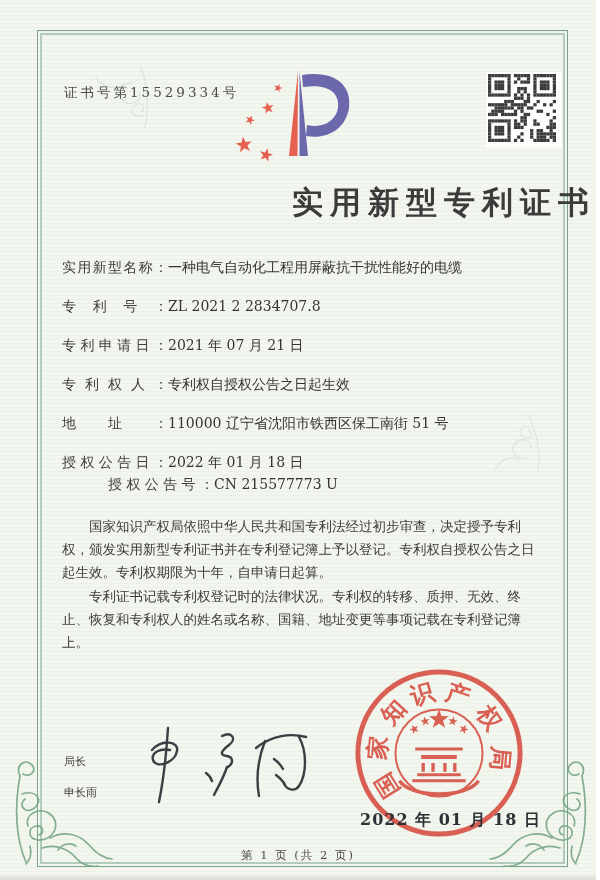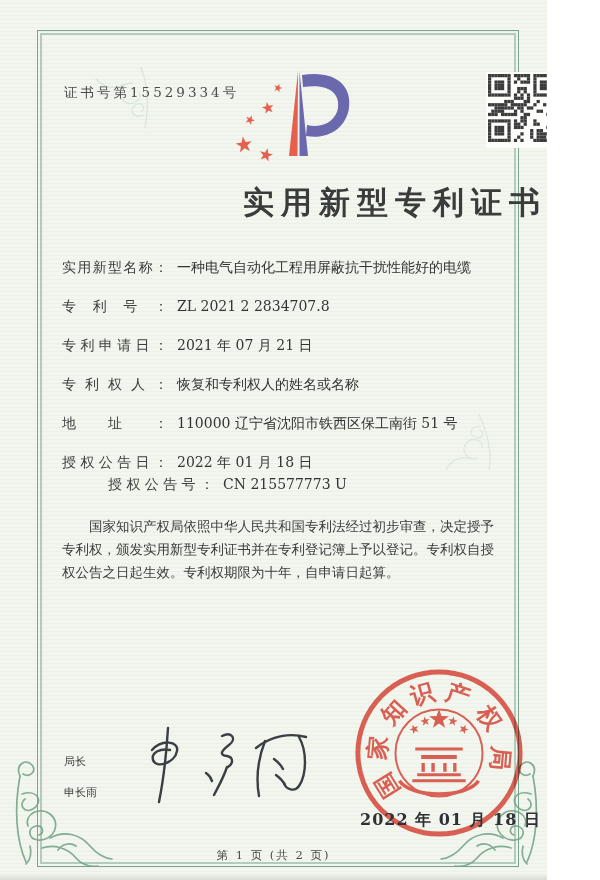"证书号第15529334号" .page { width: 547px -> 596px }
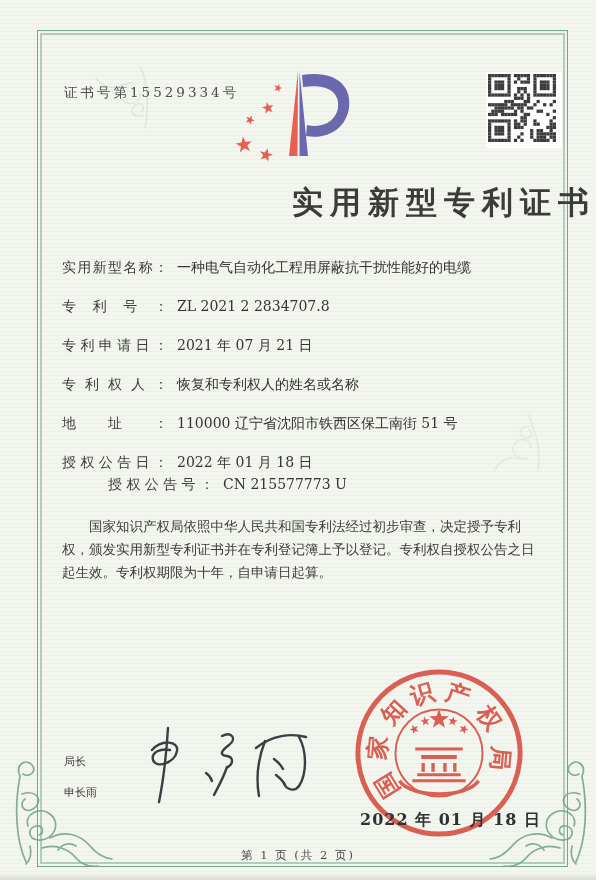"一种电气自动化工程用屏蔽抗干扰性能好的电缆" .fvalue { margin-left: 9px -> none }
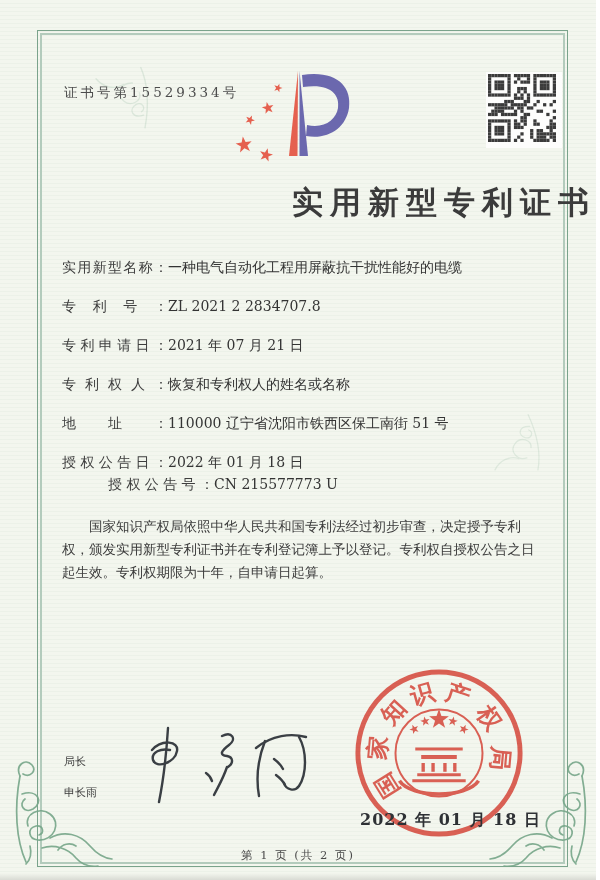"恢复和专利权人的姓名或名称" span.fvalue { text: 恢复和专利权人的姓名或名称 -> 专利权自授权公告之日起生效 }
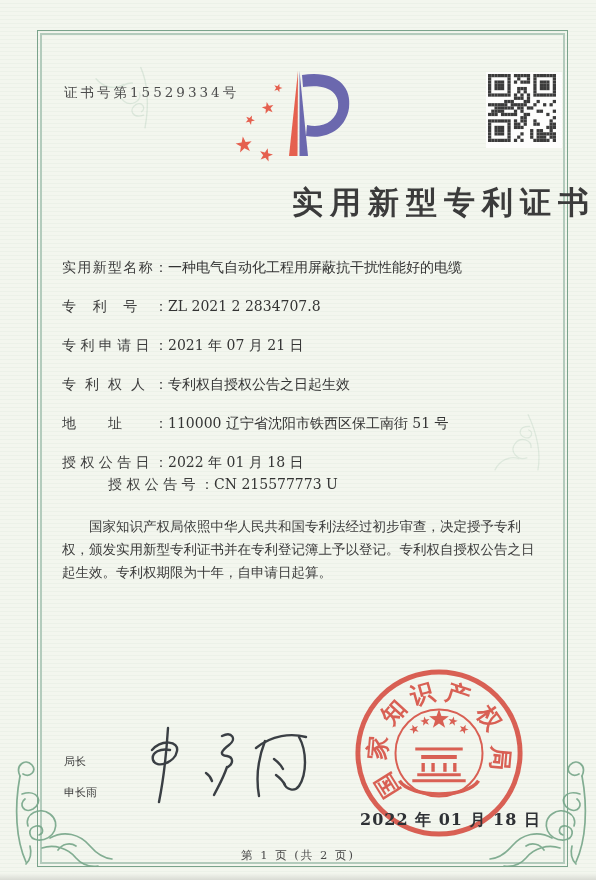"专利证书记载专利权登记时的法律状况。专利权的转移、质押、无效、终止、恢复和专利权" p { html: none -> <p>专利证书记载专利权登记时的法律状况。专利权的转移、质押、无效、终止、恢复和专利权人的姓名或名称、国籍、地址变更等事项记载在专利登记簿上。</p> }
